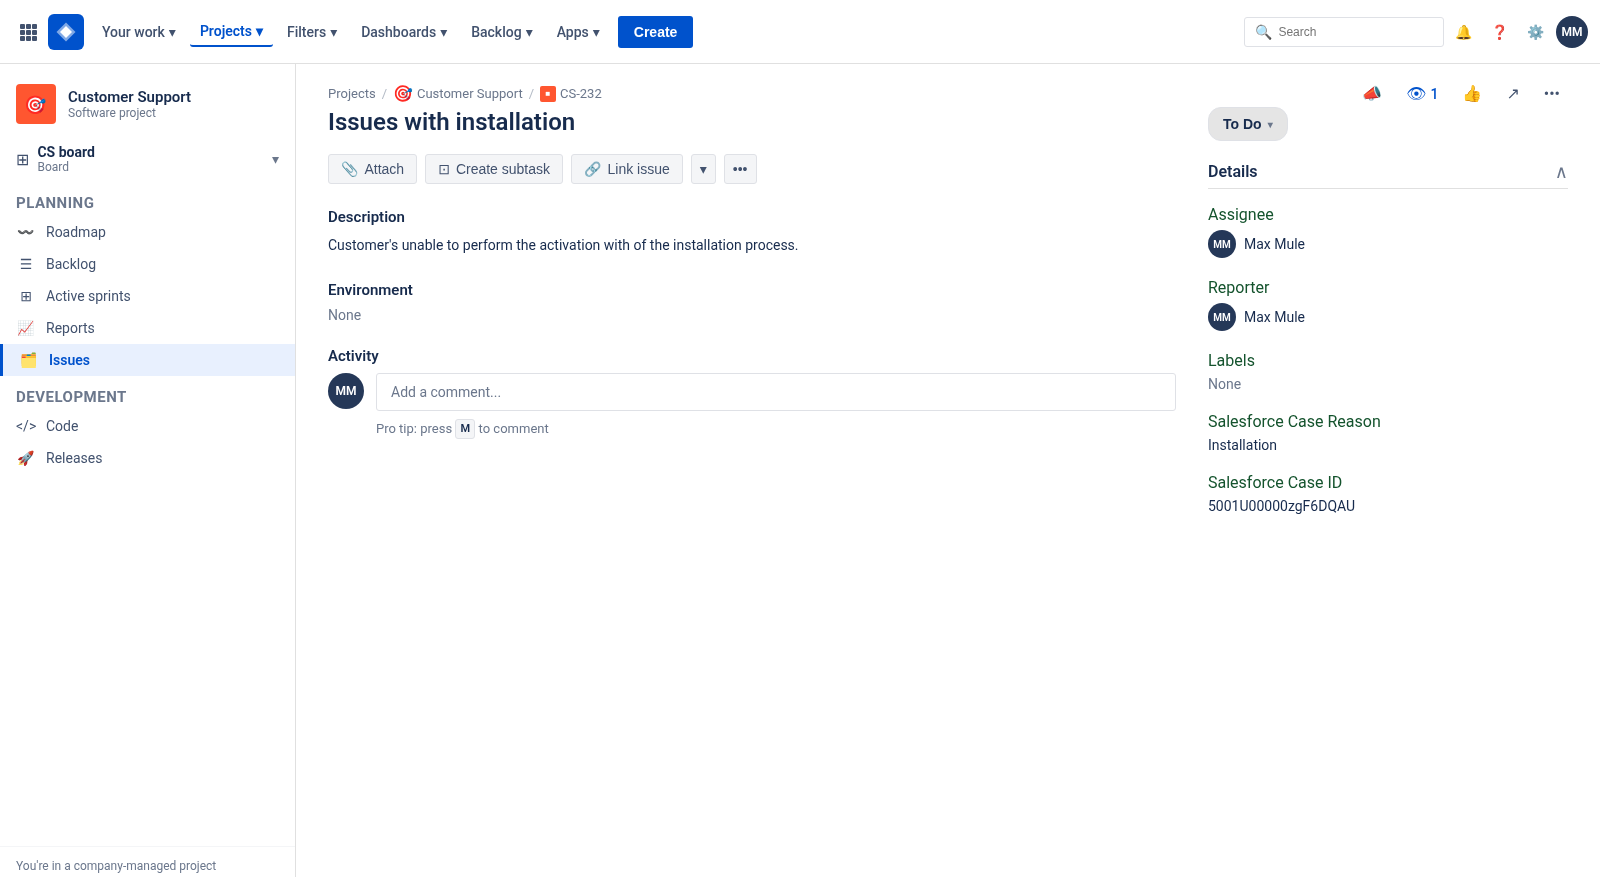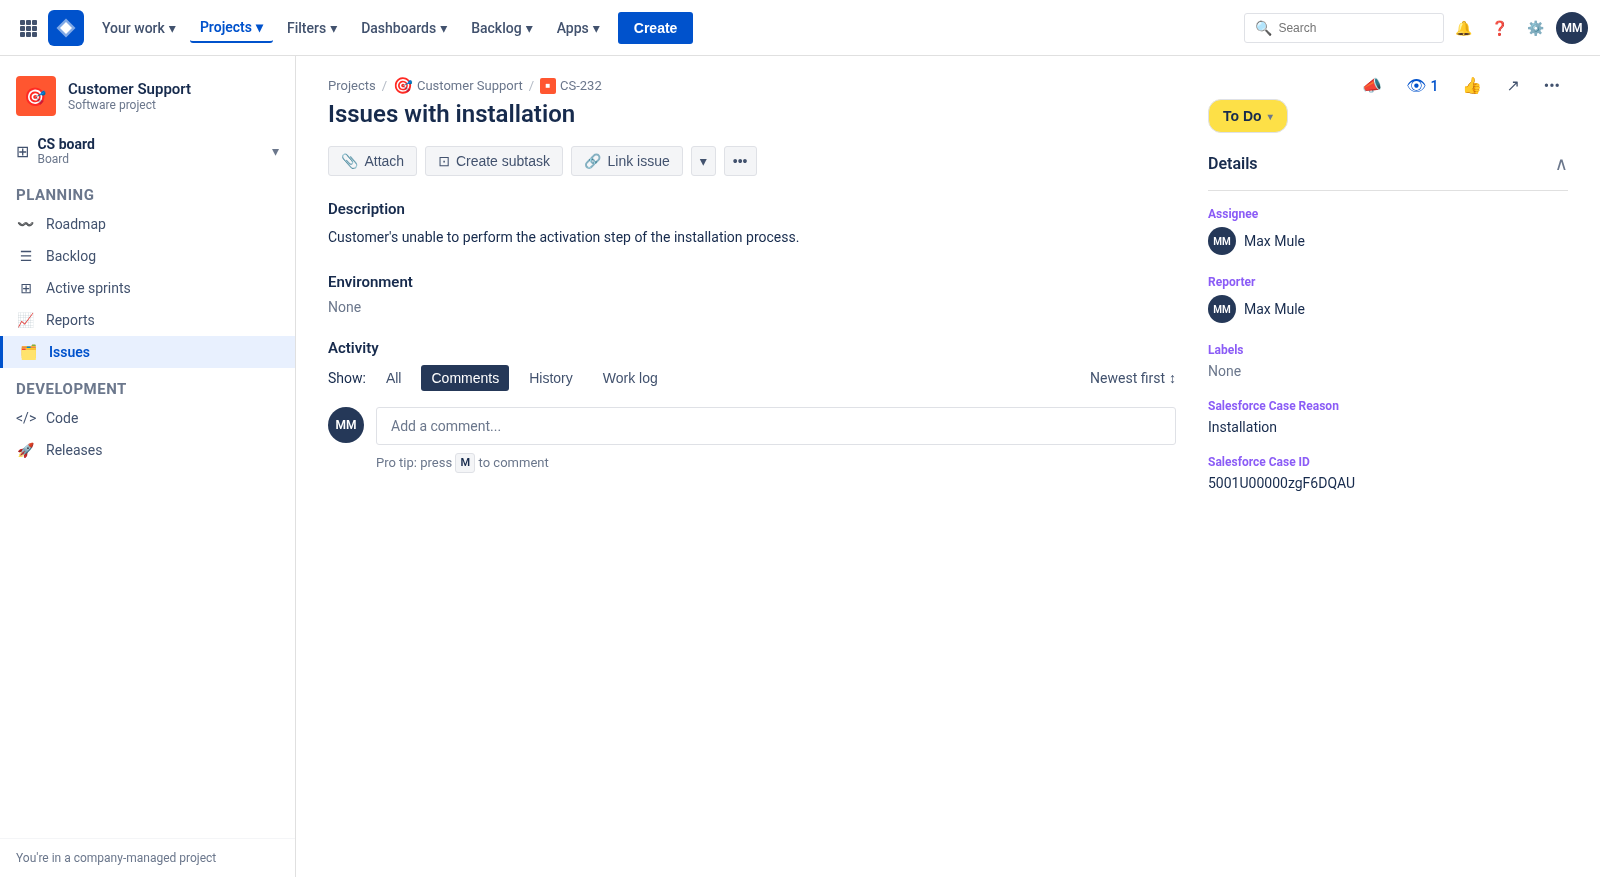"Your work" .top-nav { height: 56px -> 64px }
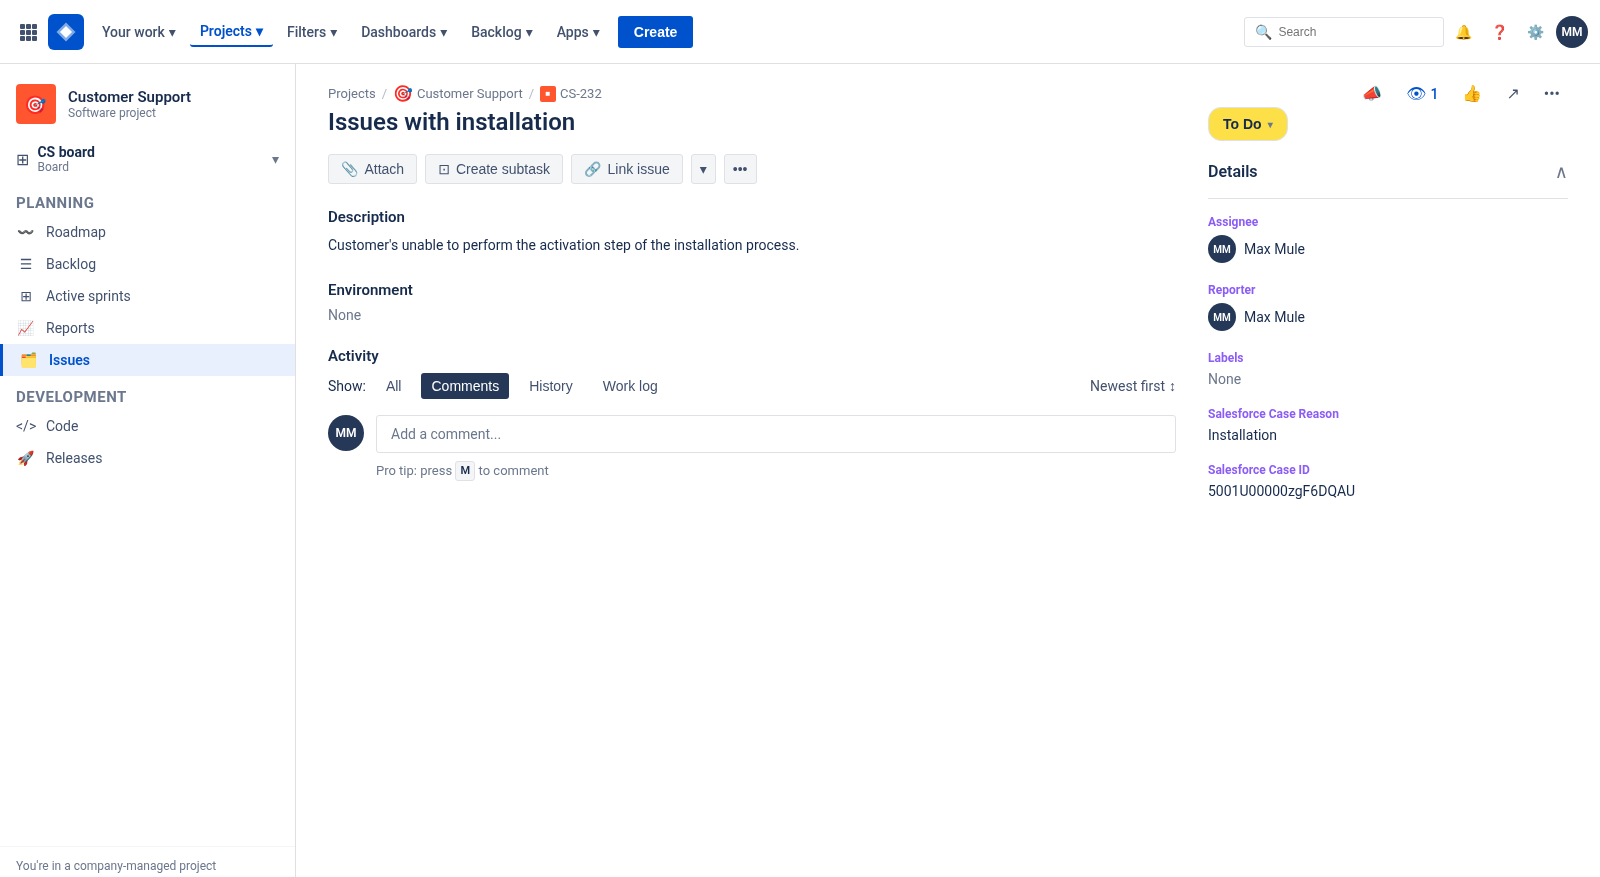"To Do" .status-btn { background: #fde047 -> #e5e5e5 }
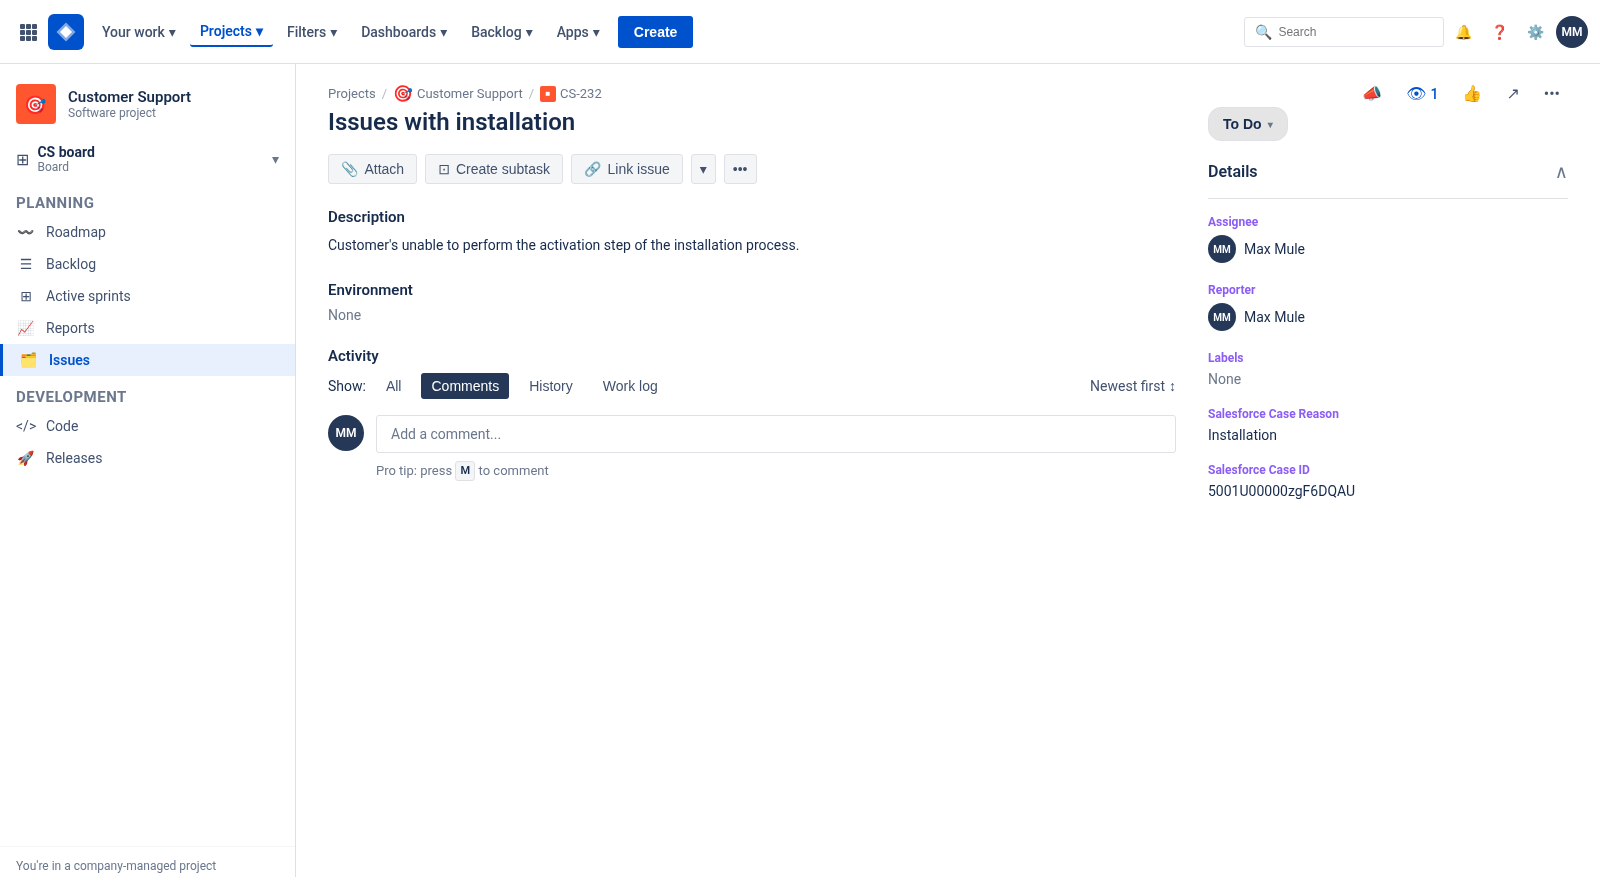"Details" .details-header { padding-bottom: 16px -> 6px }
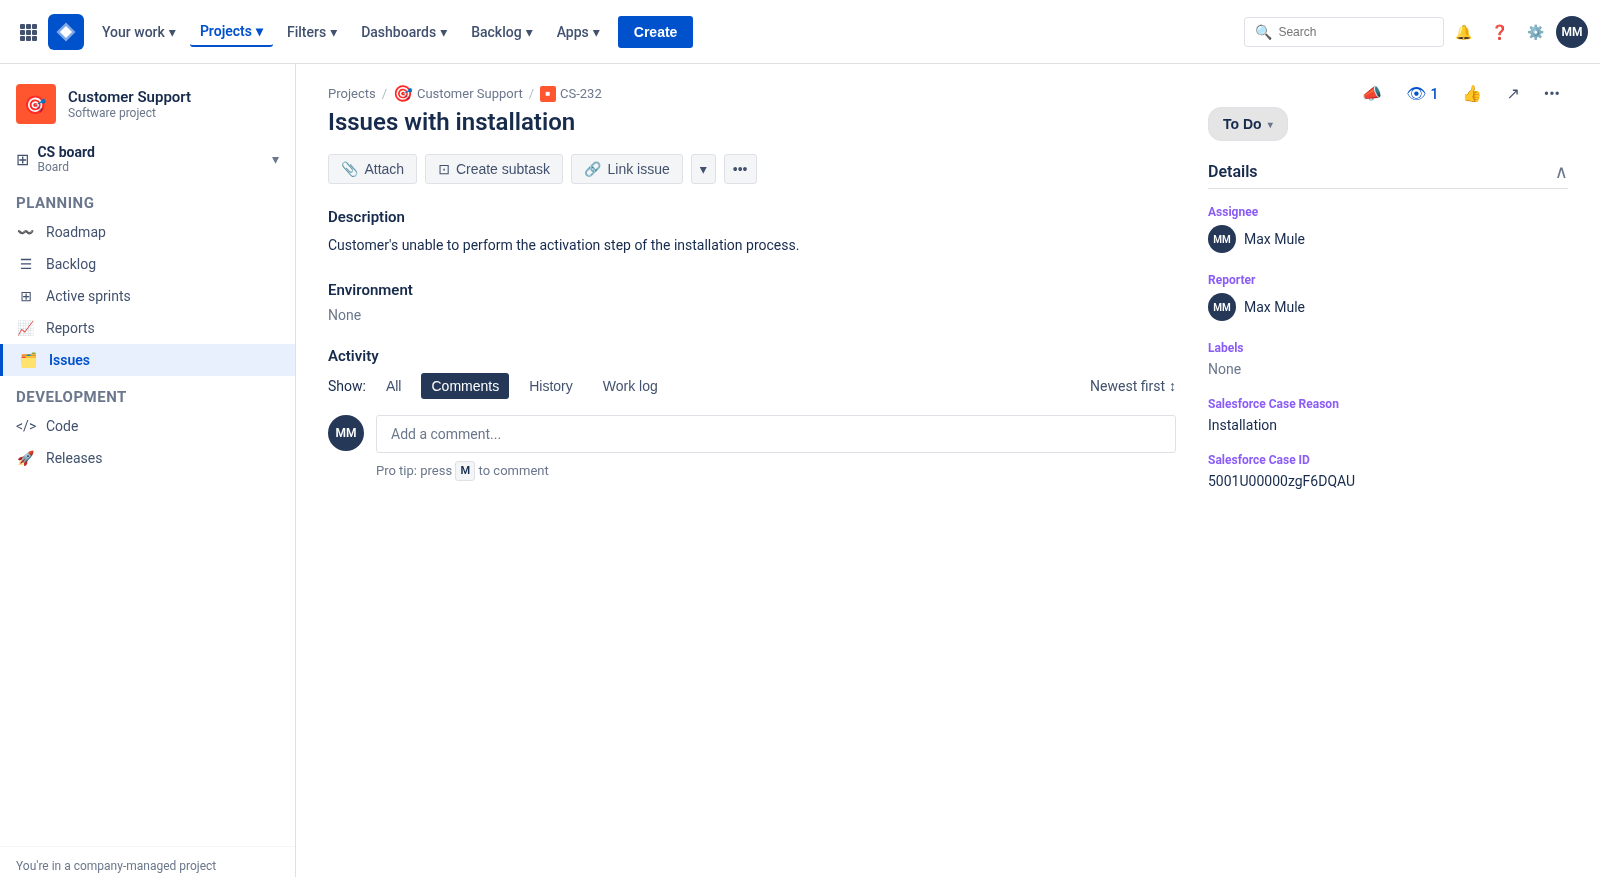"Assignee" .detail-field-label { color: #8b5cf6 -> #14532d; font-size: 12px -> 16px; font-weight: 700 -> 400 }
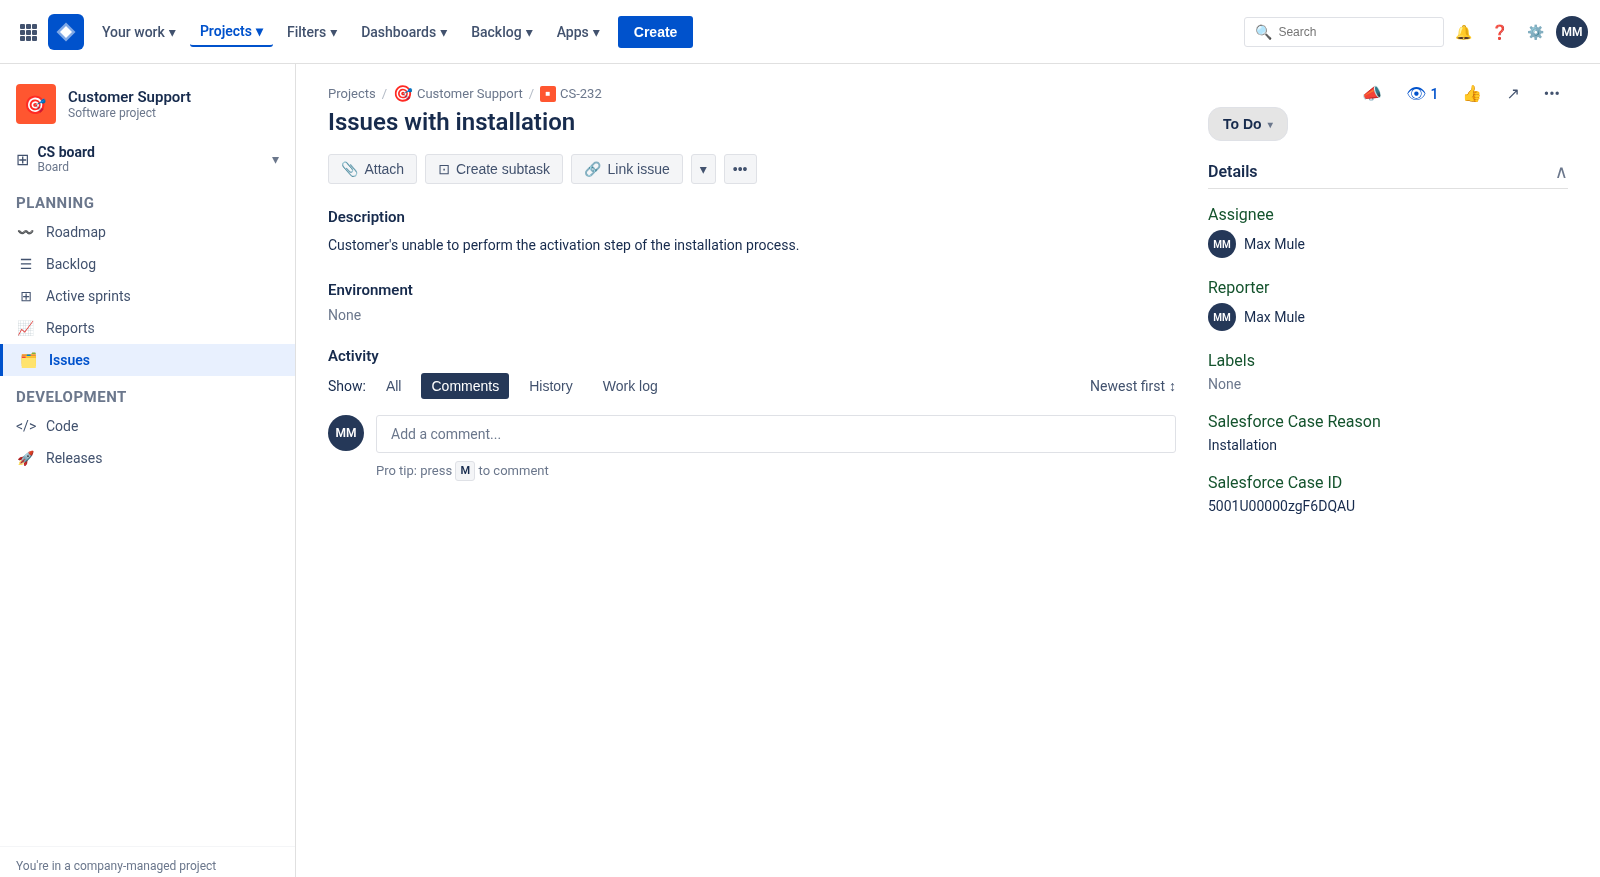"Customer's unable to perform the" div.description-text { text: step -> with }
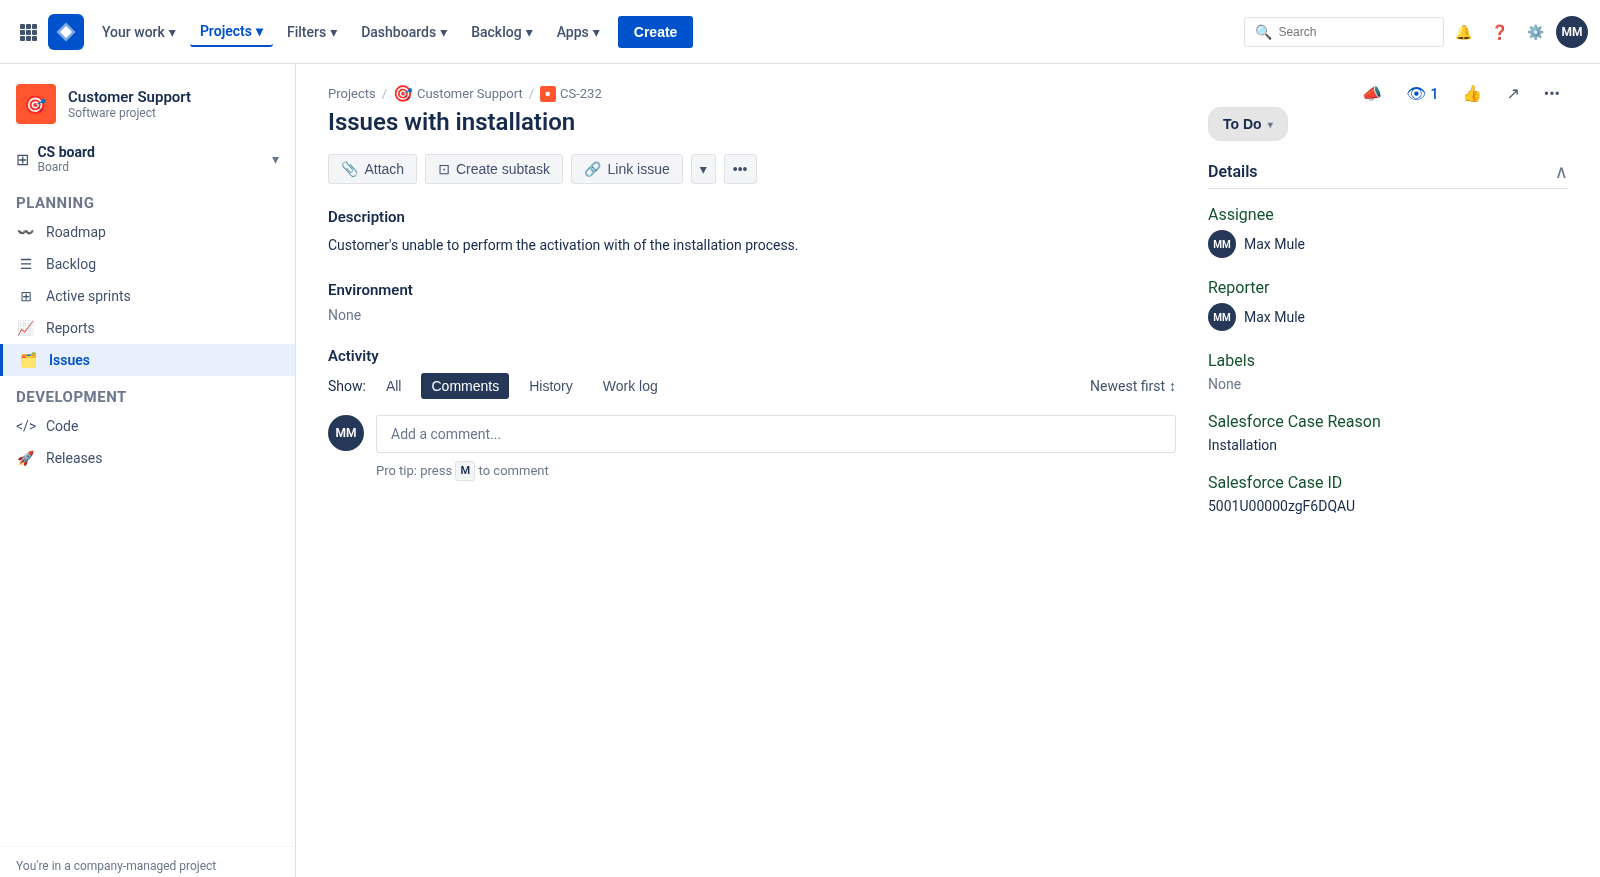"Show:" div.show-row { html: <div> <span>Show:</span> <button>All</button> <button>Comments</button> <button>History</button> <button>Work log</button> <div> <span>Newest first</span> <span>↕</span> </div> </div> -> none }
